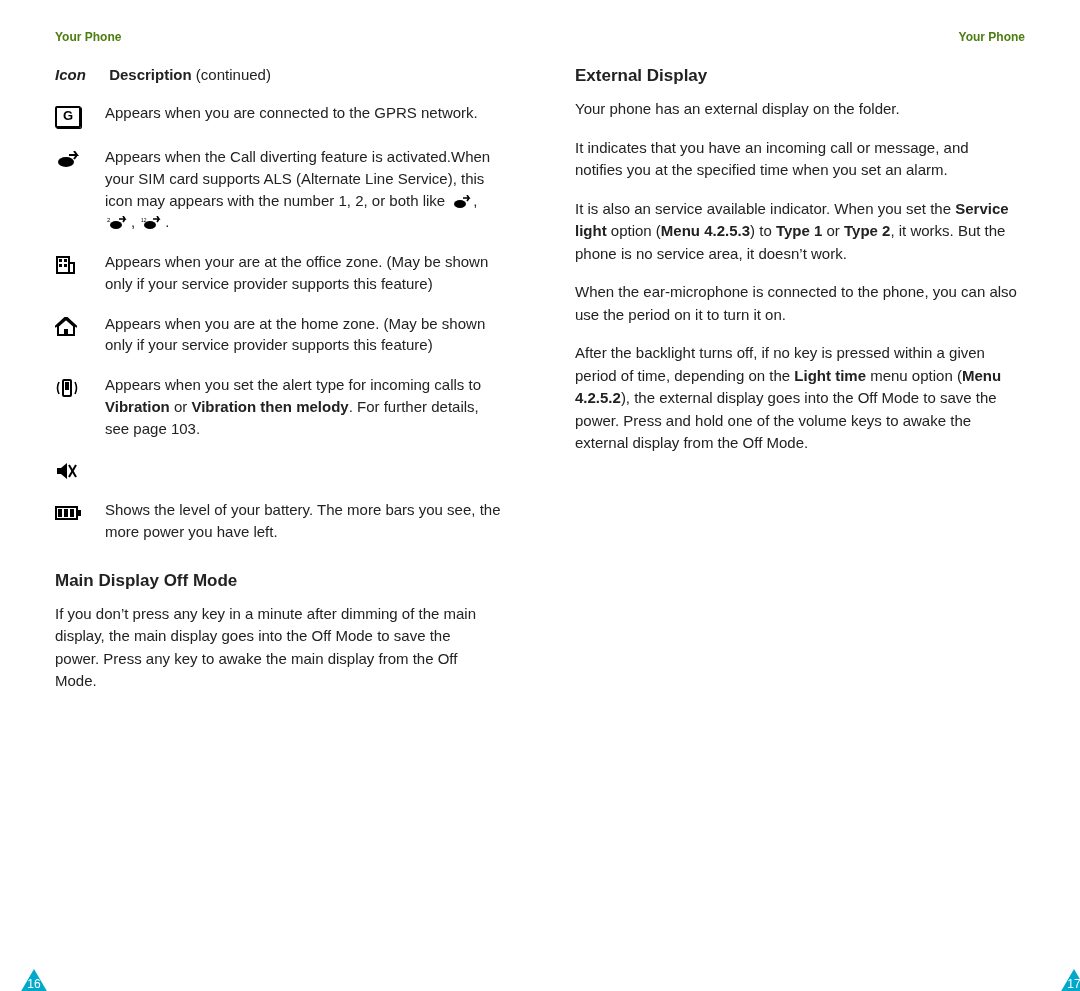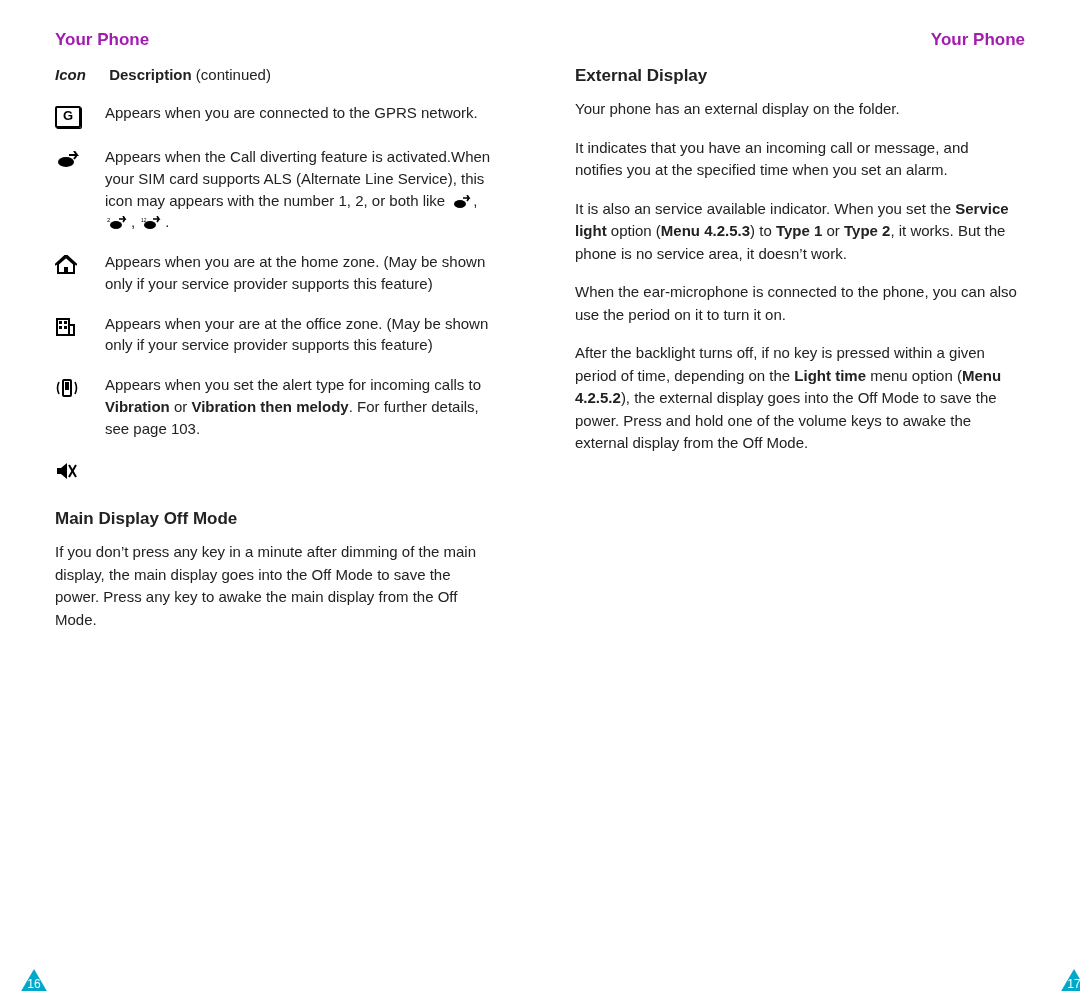"Your Phone" .running-head { color: #a21caf -> #4d7c0f; font-size: 17px -> 12px; margin-bottom: 16px -> 22px }
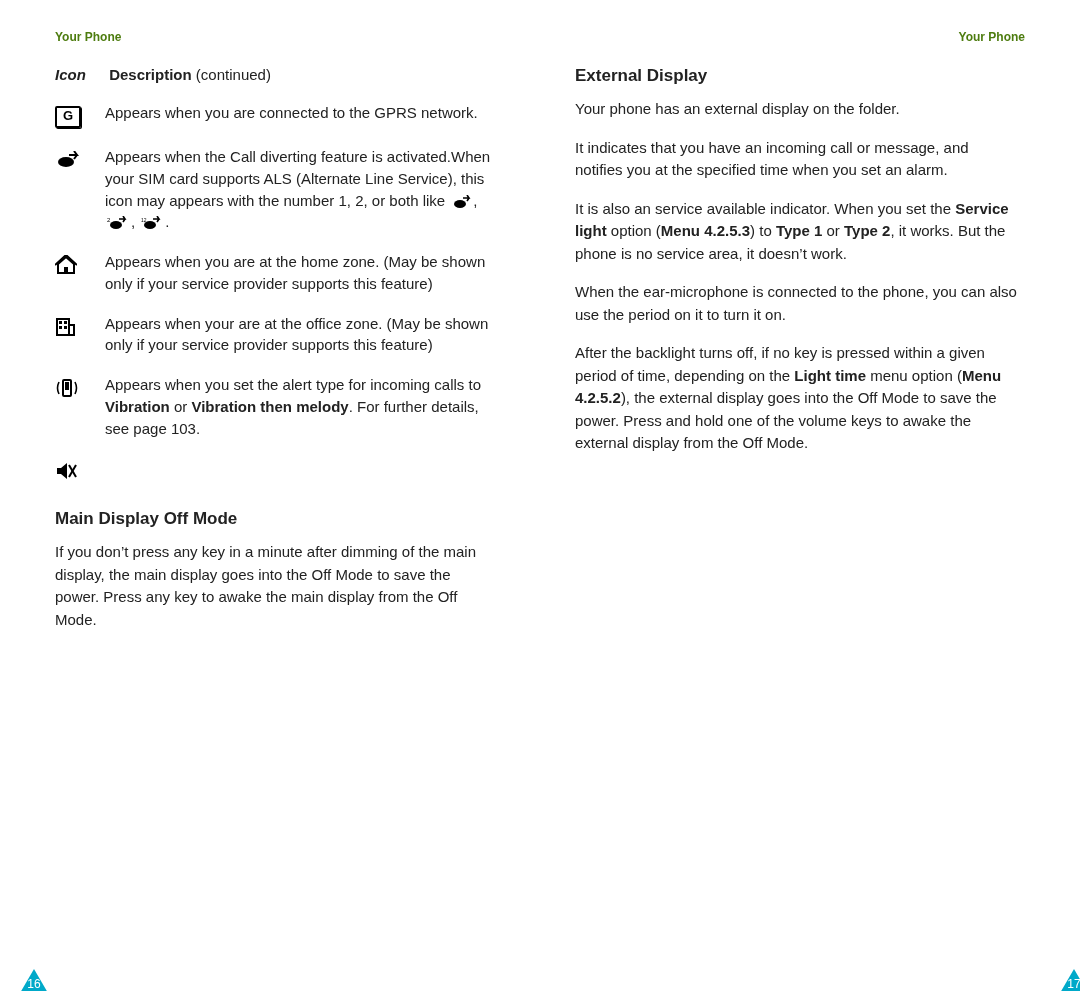"Appears when you are at" div.icon-row { order: before "Appears when your are at" -> after "Appears when your are at" }
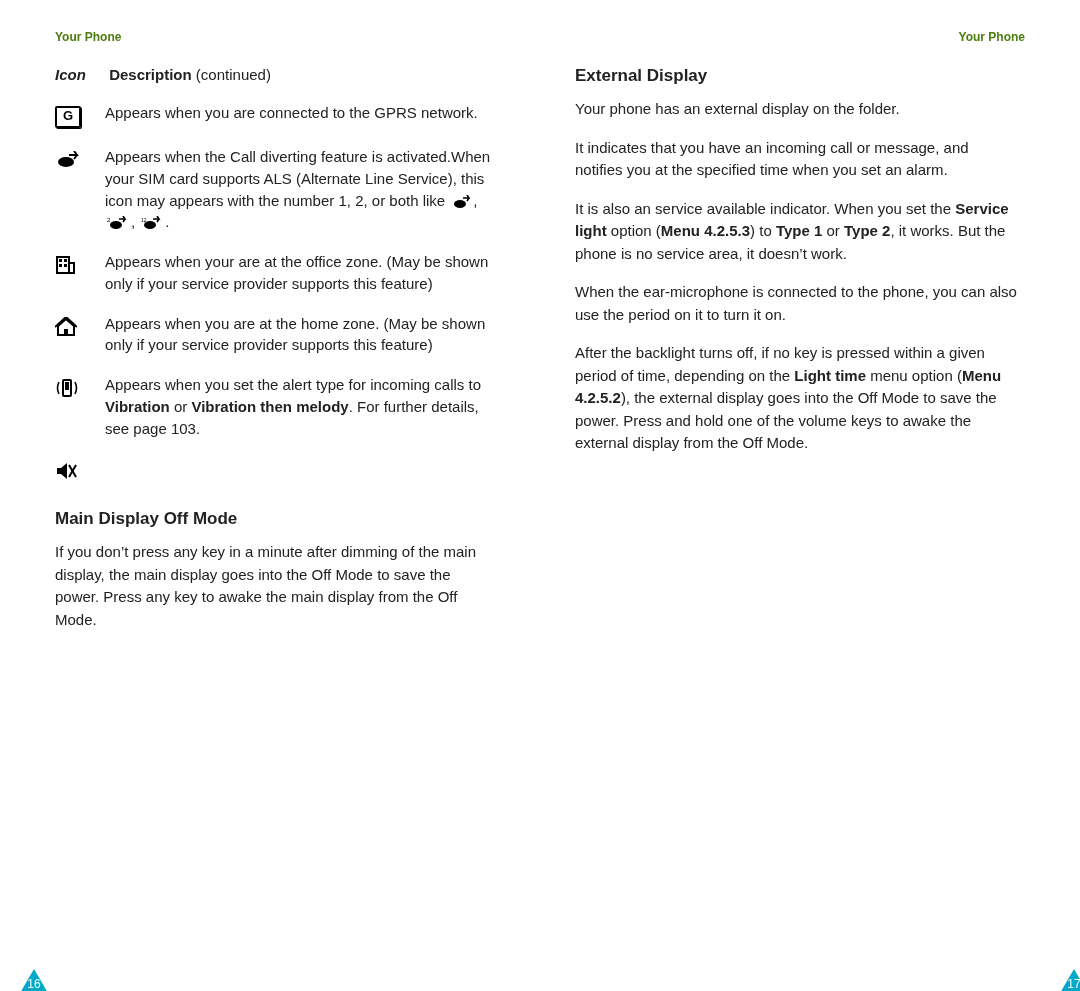"Shows the level of your" div.icon-row { html: none -> <div> <div> <span> <svg> <rect></rect> <rect></rect> <rect></rect> <rect></rect> <rect></rect> </svg> </span> </div> <div>Shows the level of your battery. The more bars you see, the more power you have left.</div> </div> }
